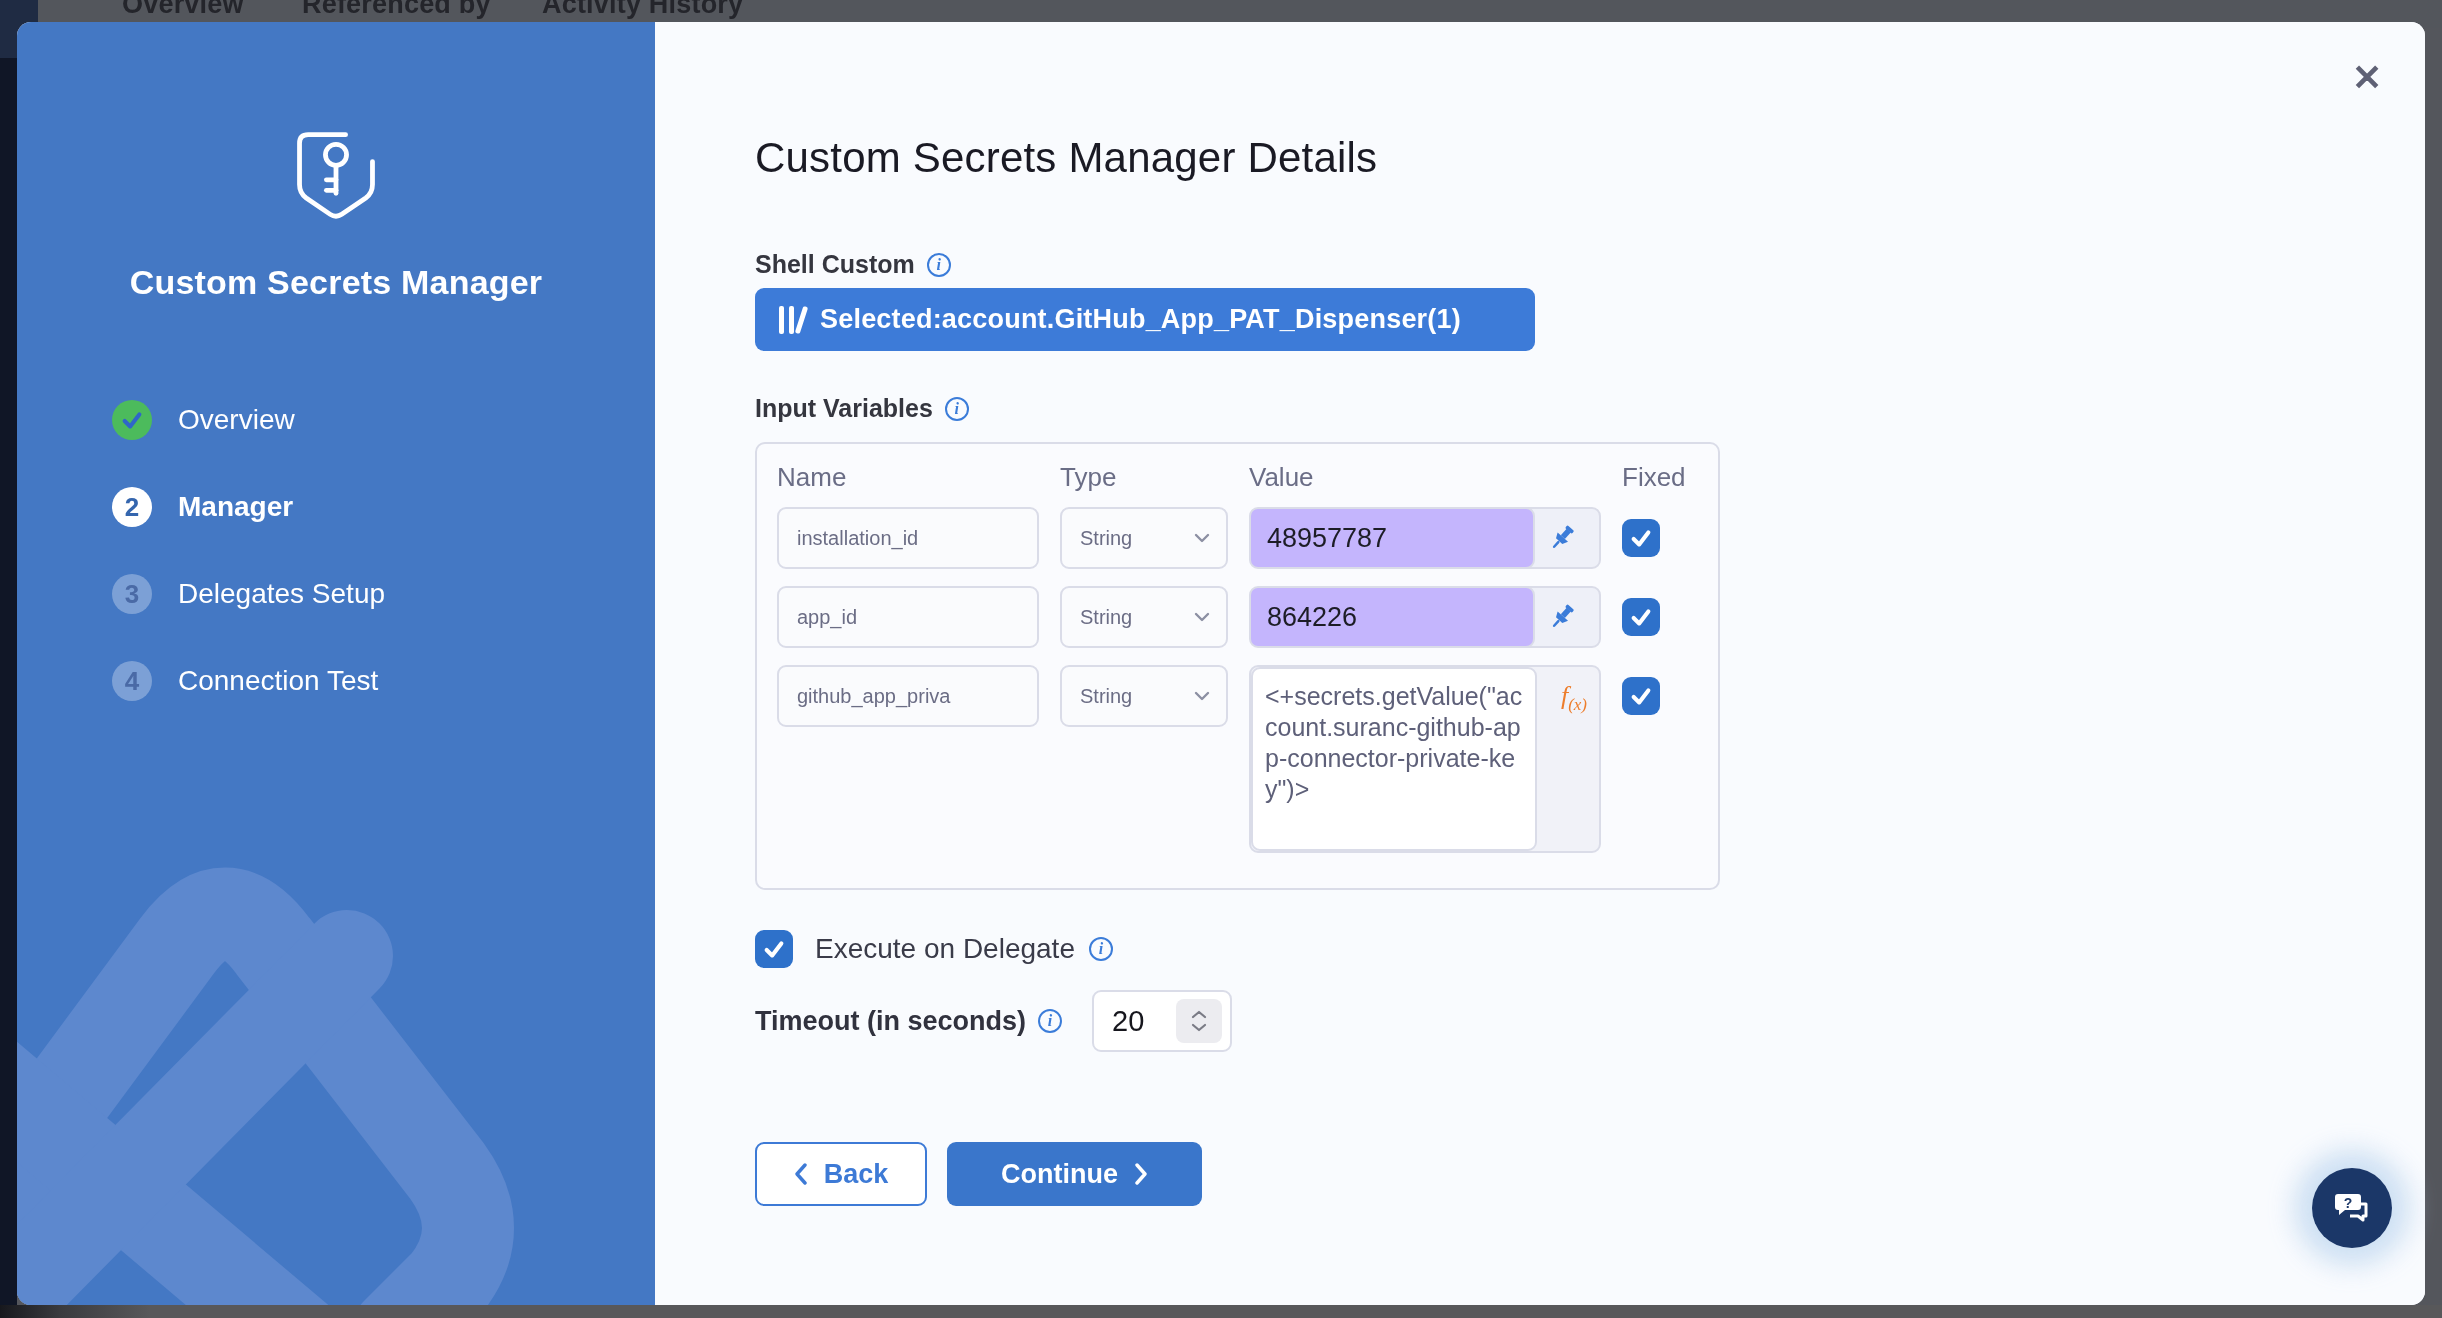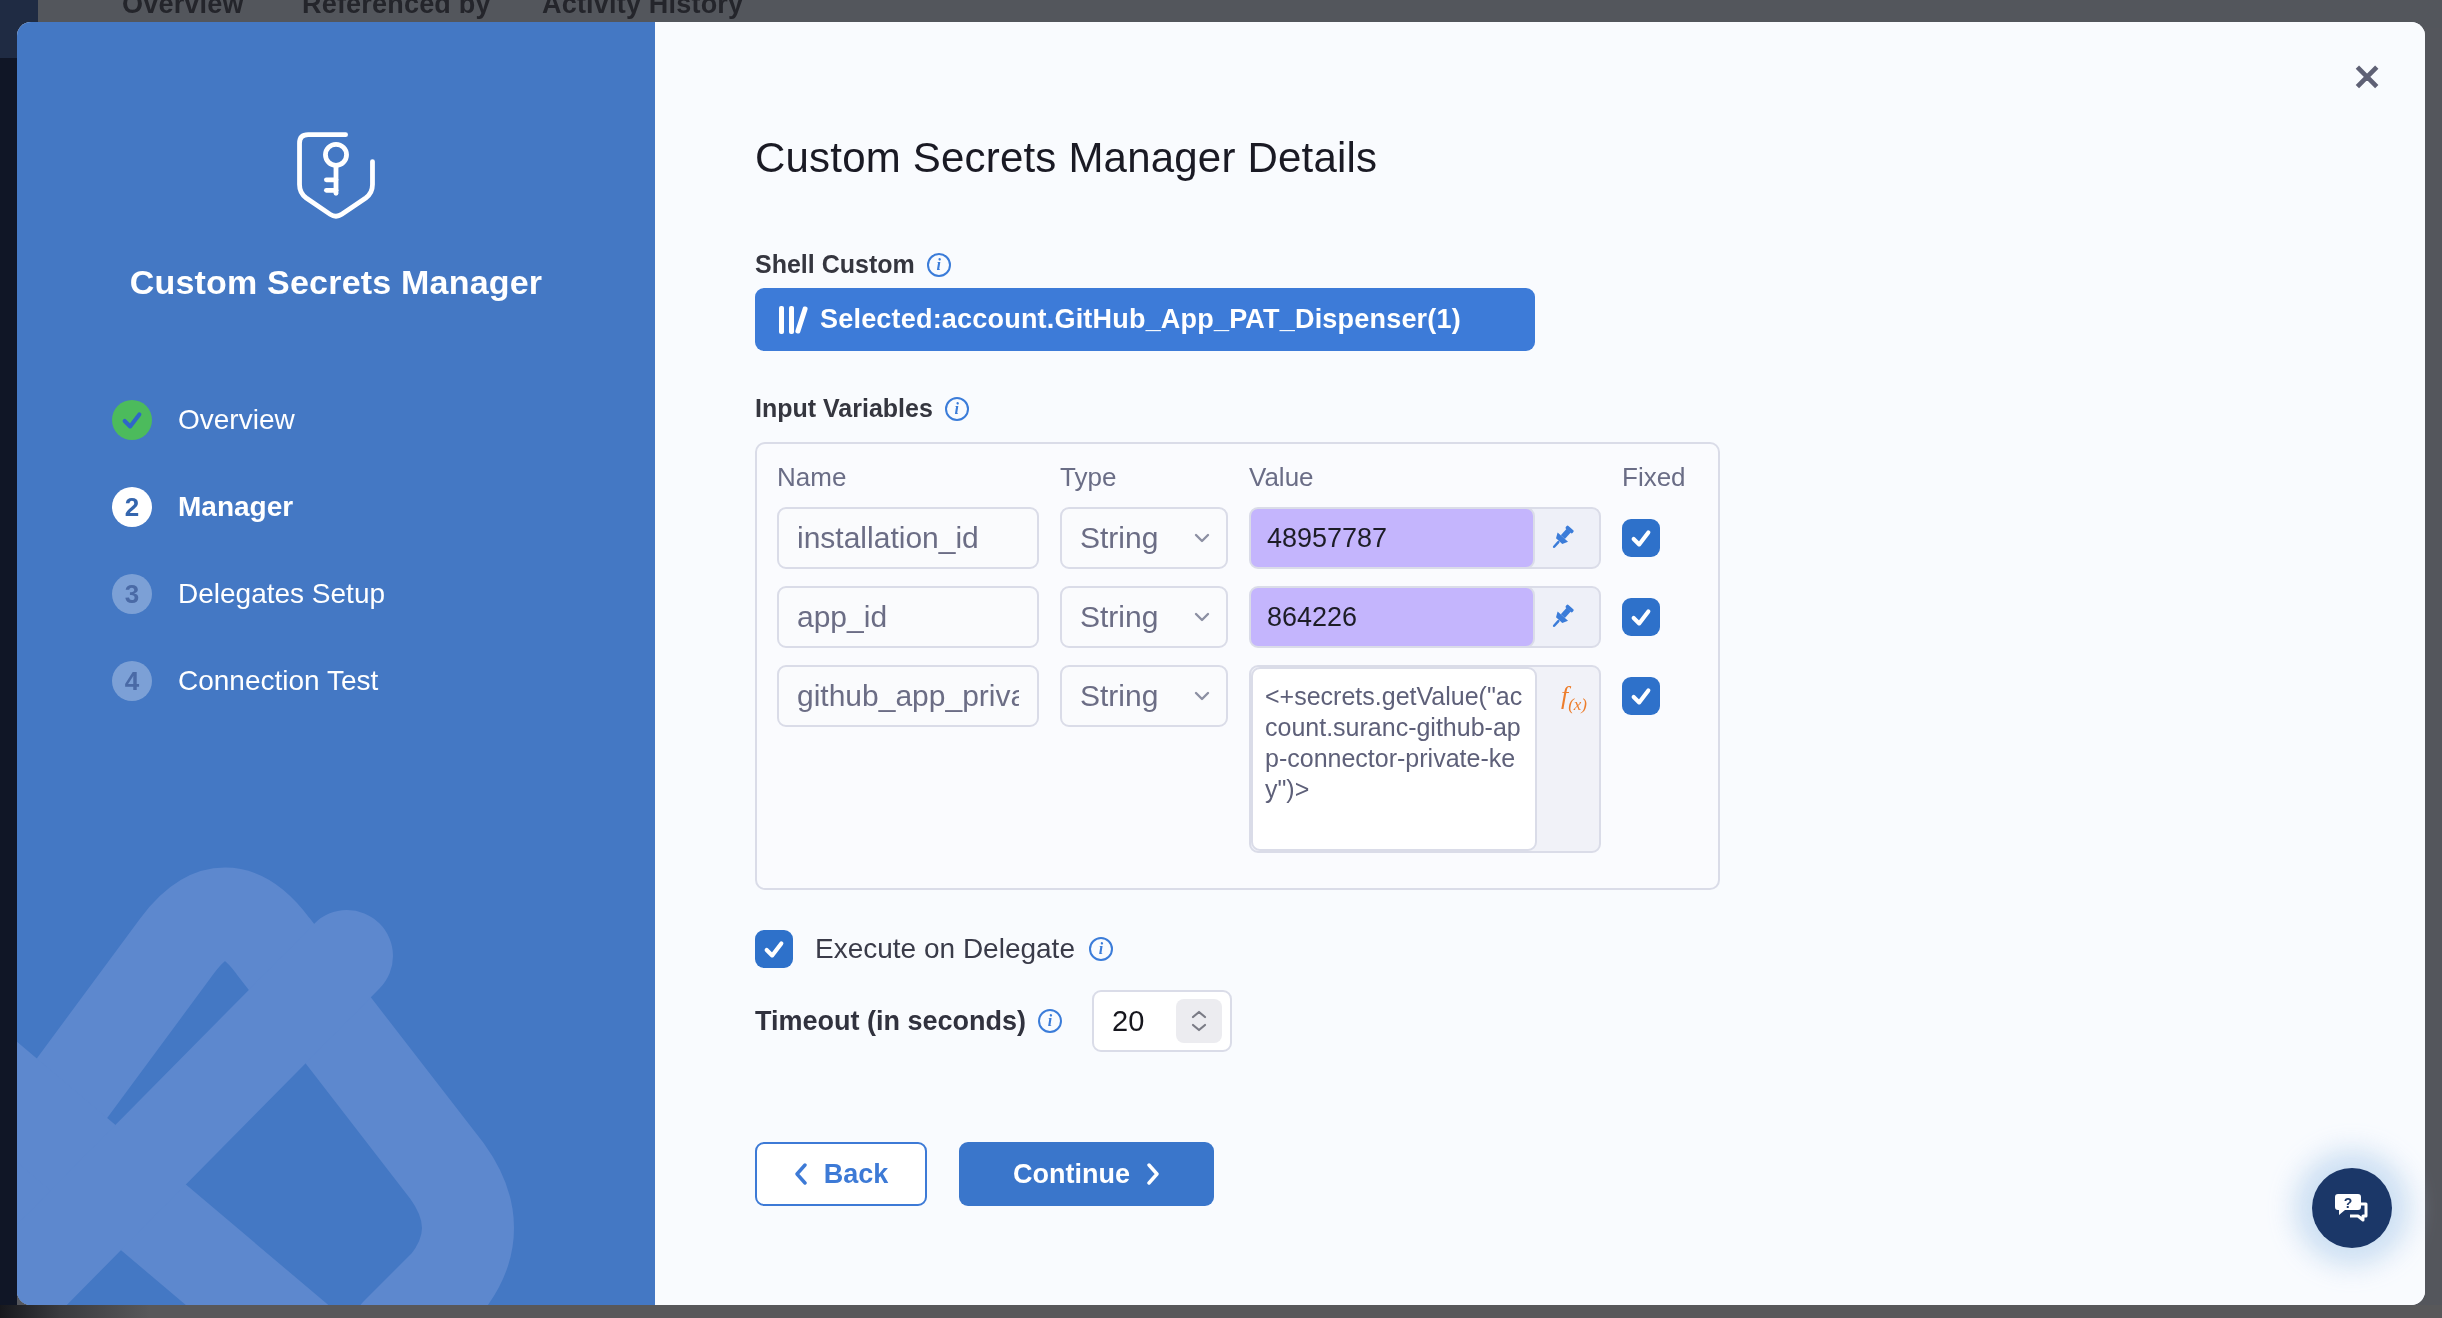"installation_id" .ctl { font-size: 30px -> 20px }
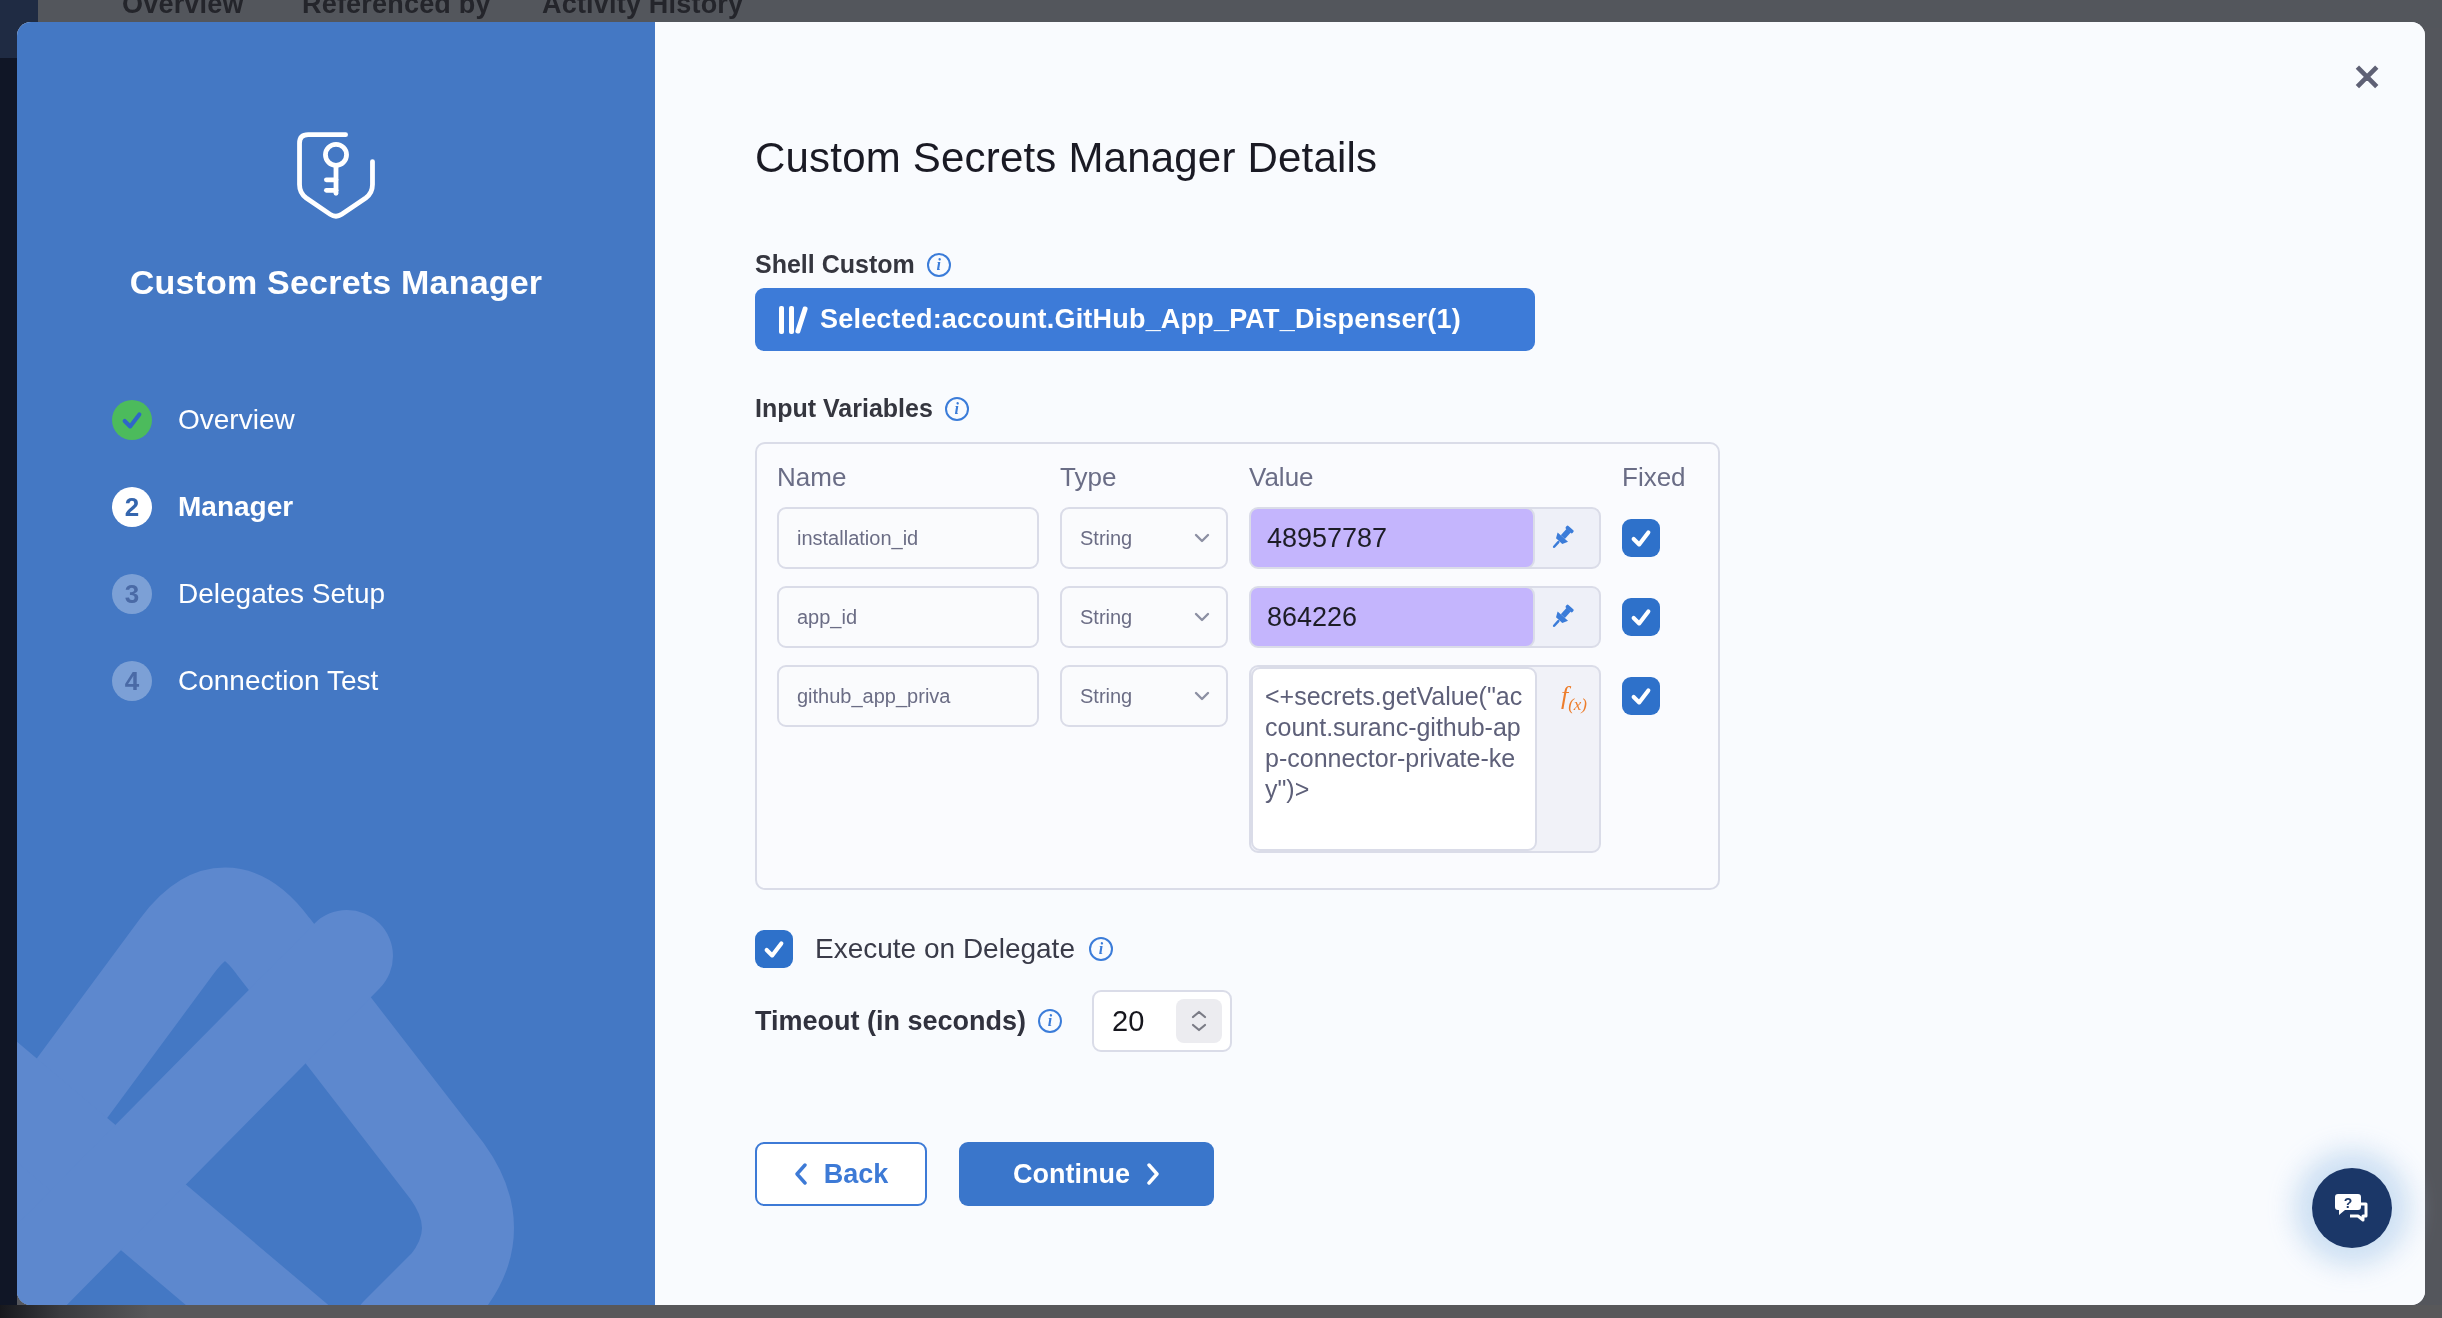"Back" .btn-row { gap: 32px -> 20px }
